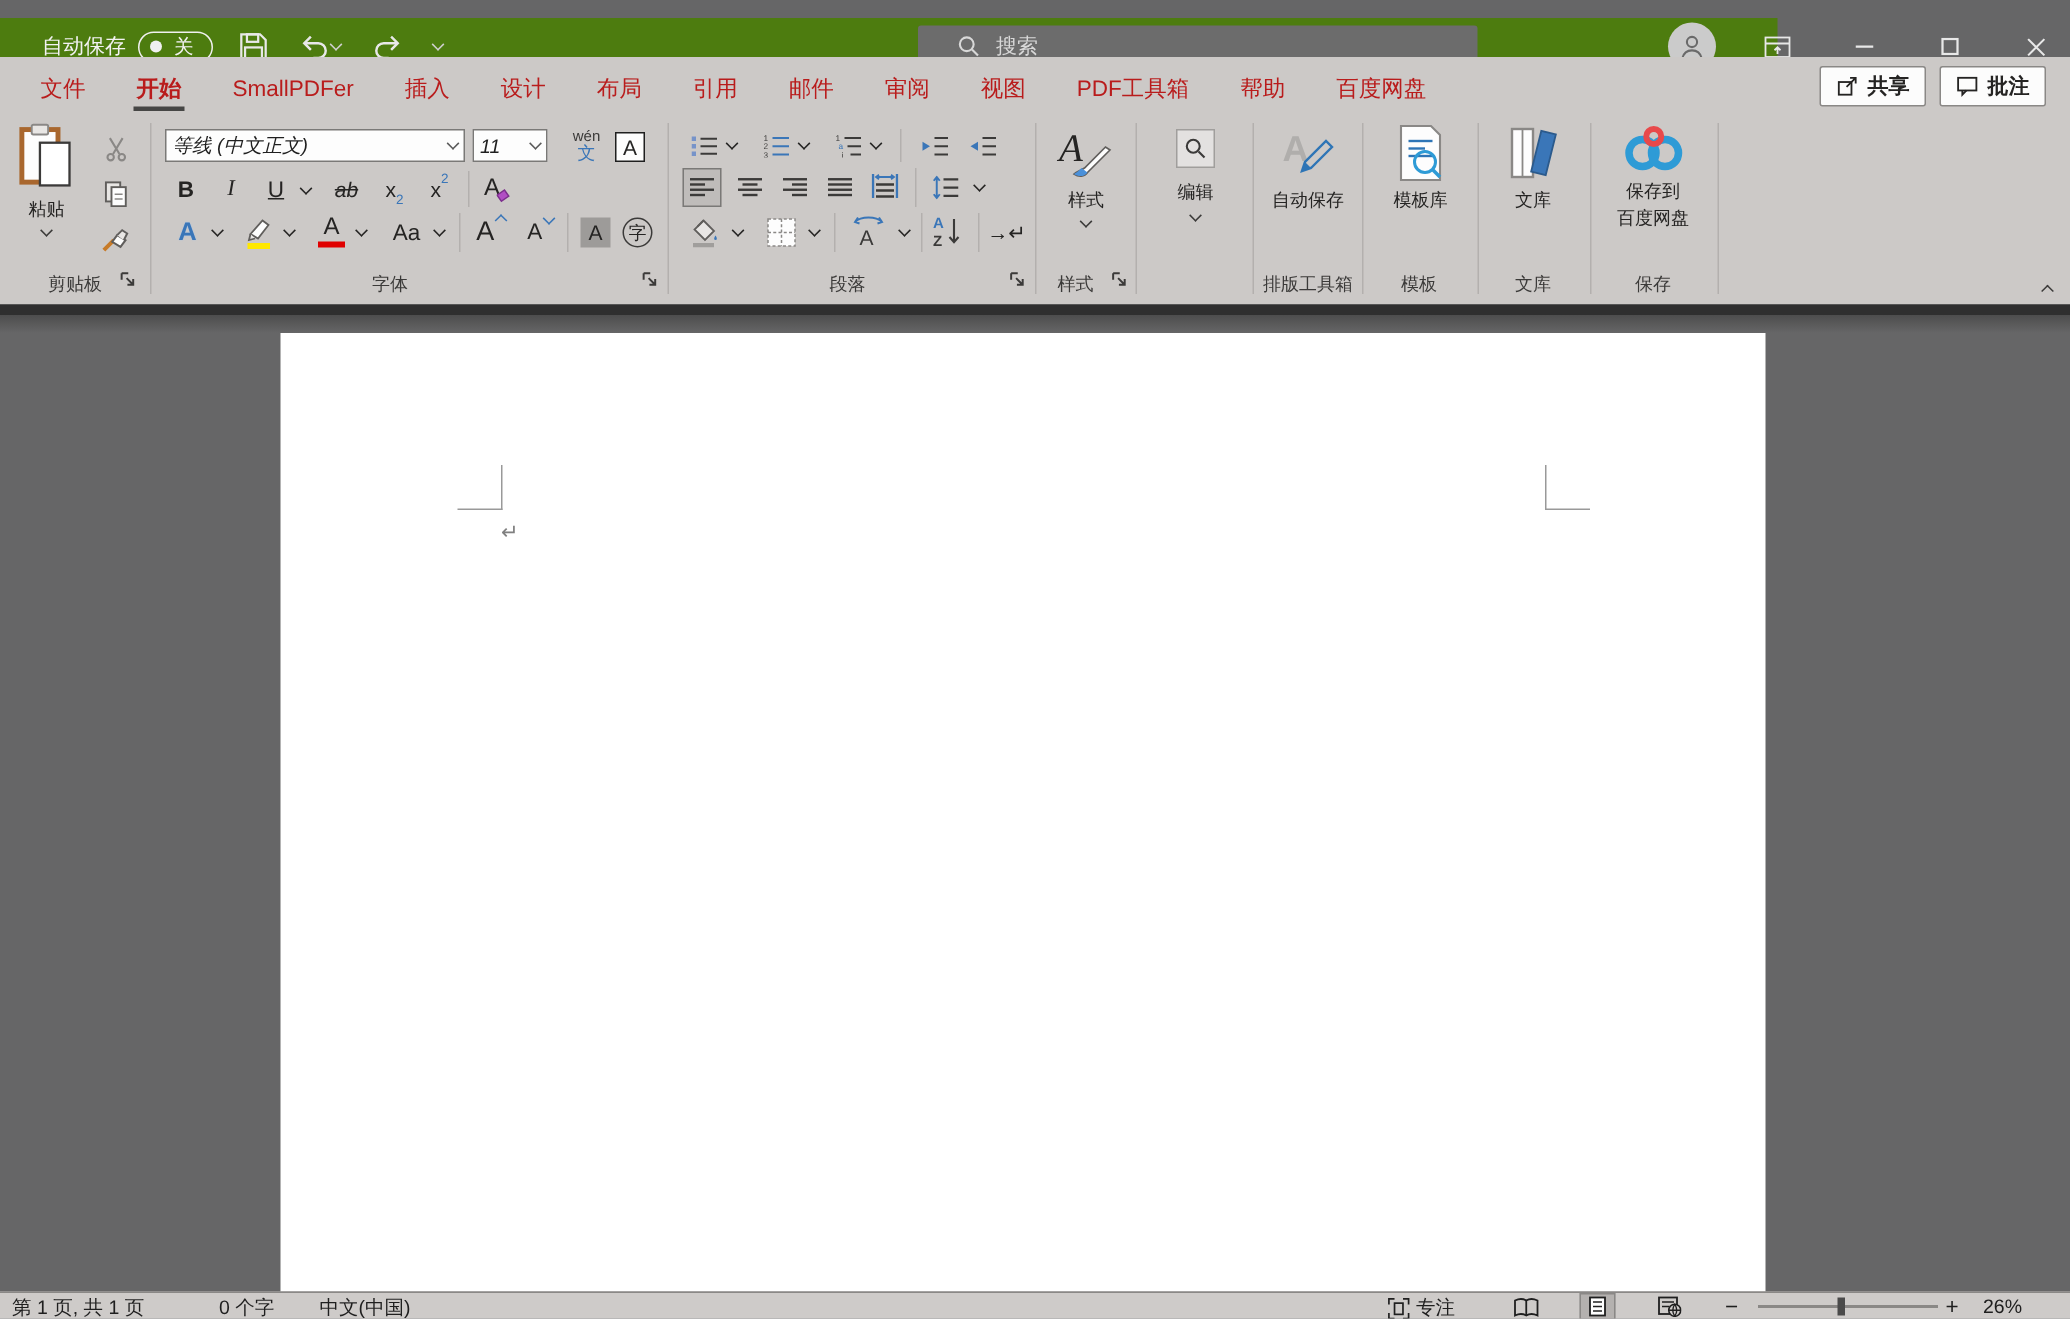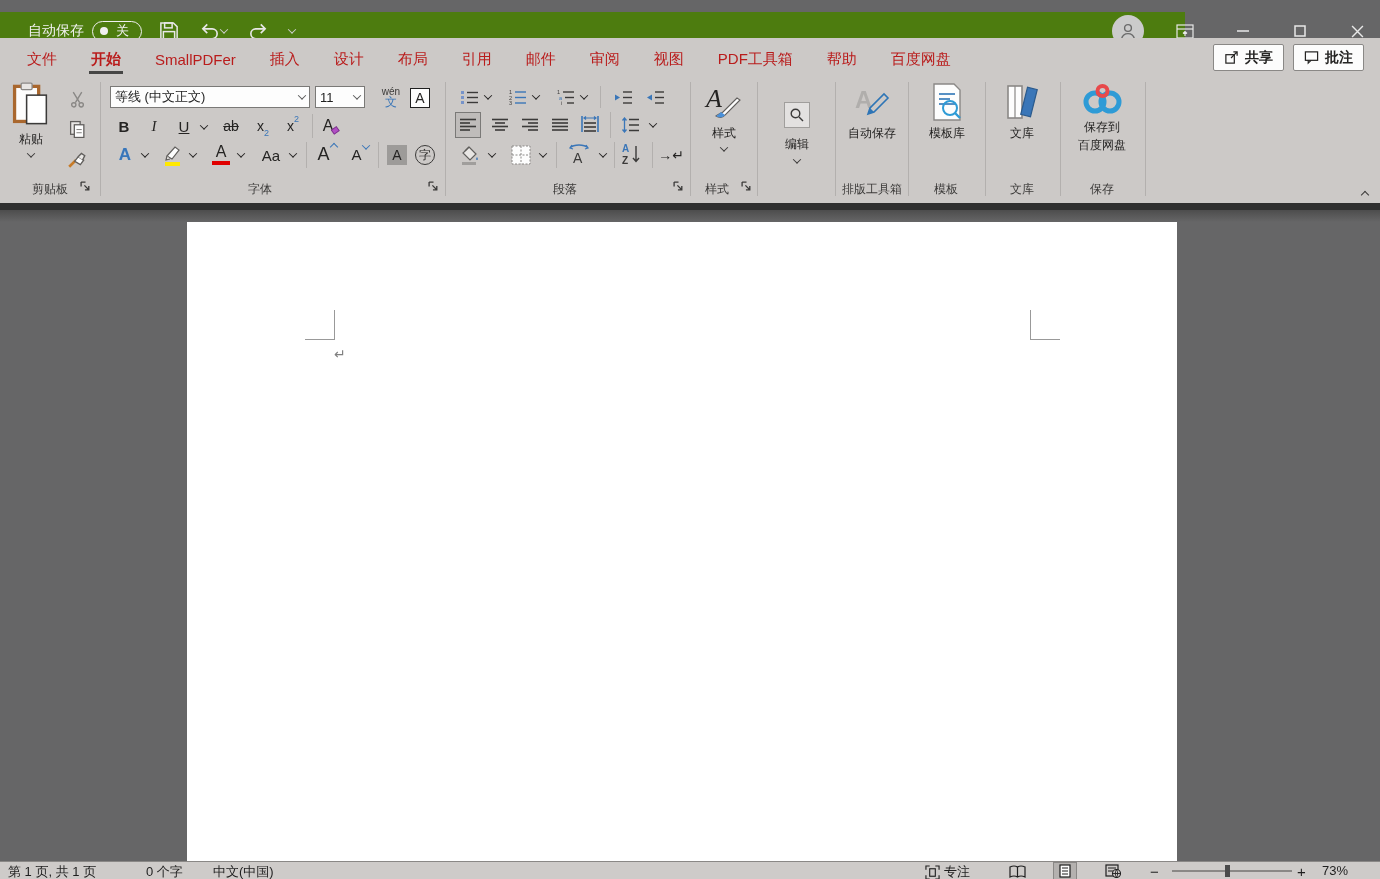"搜索" div.search-box { html: none -> <div> <svg> <circle></circle> <line></line> </svg> <span>搜索</span> </div> }
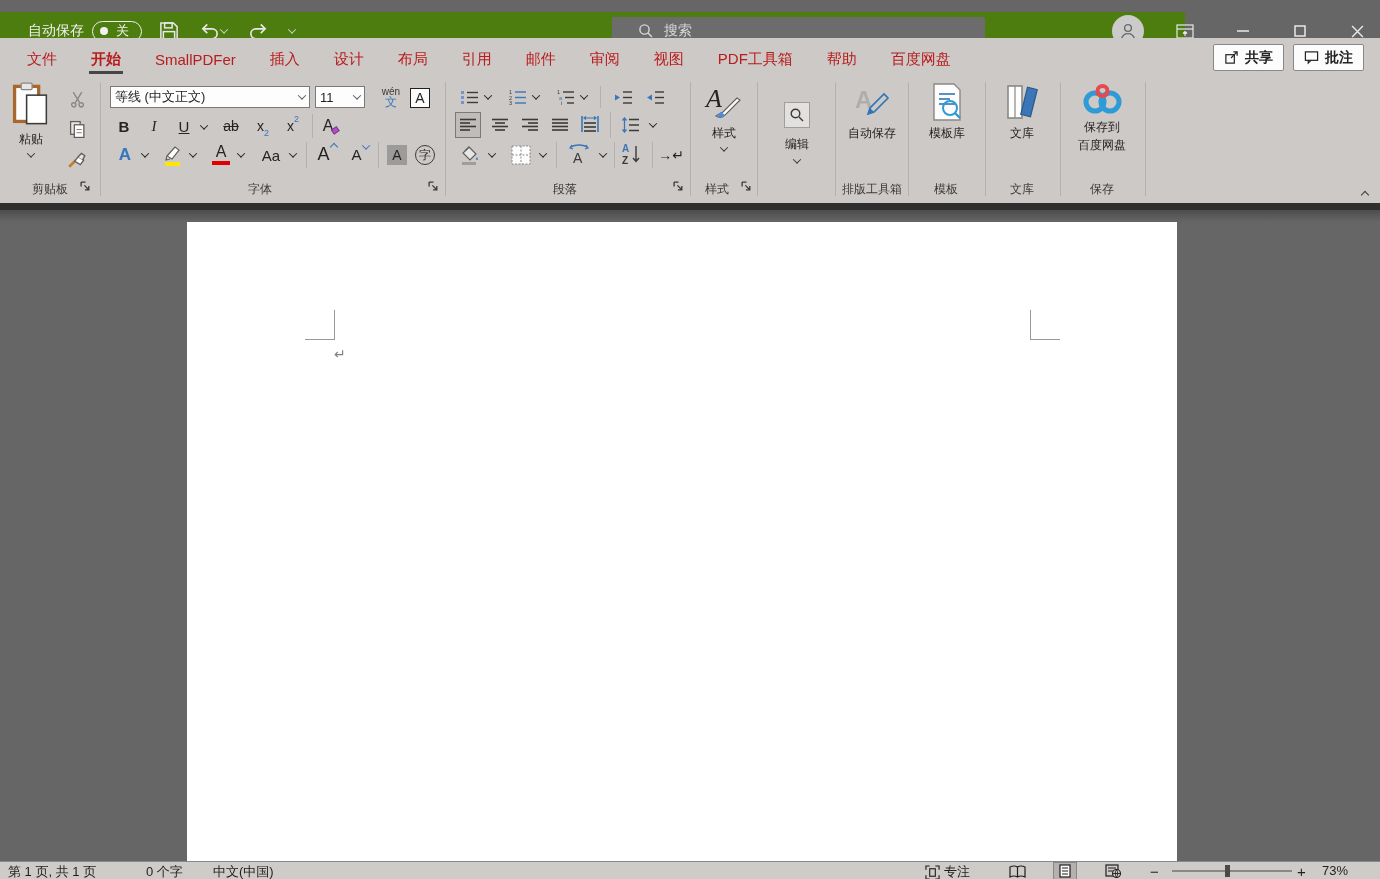"等线 (中文正文)" .combo { font-style: none -> italic }
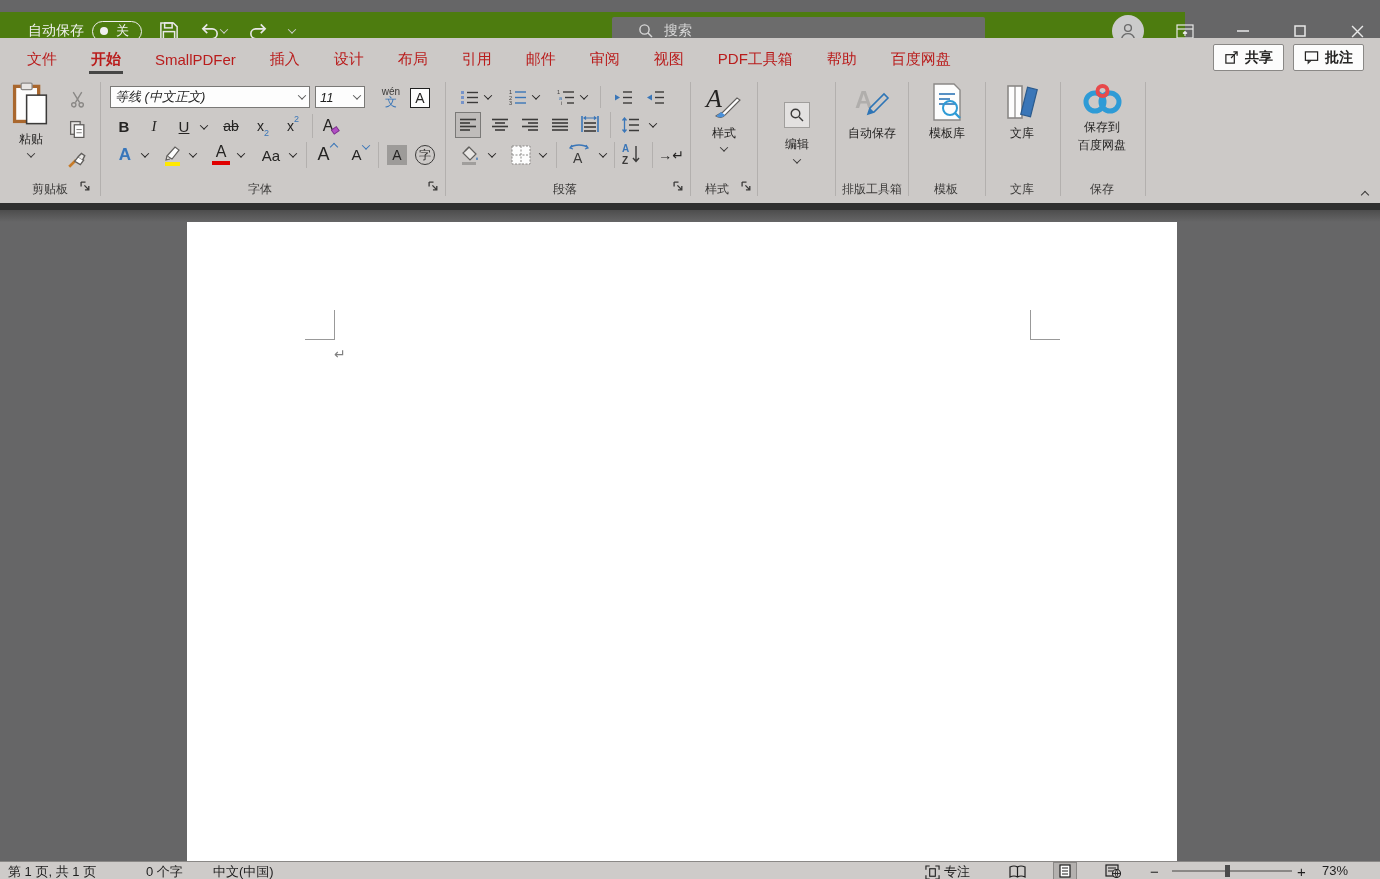"ab" .glyph-ab { font-style: none -> italic }
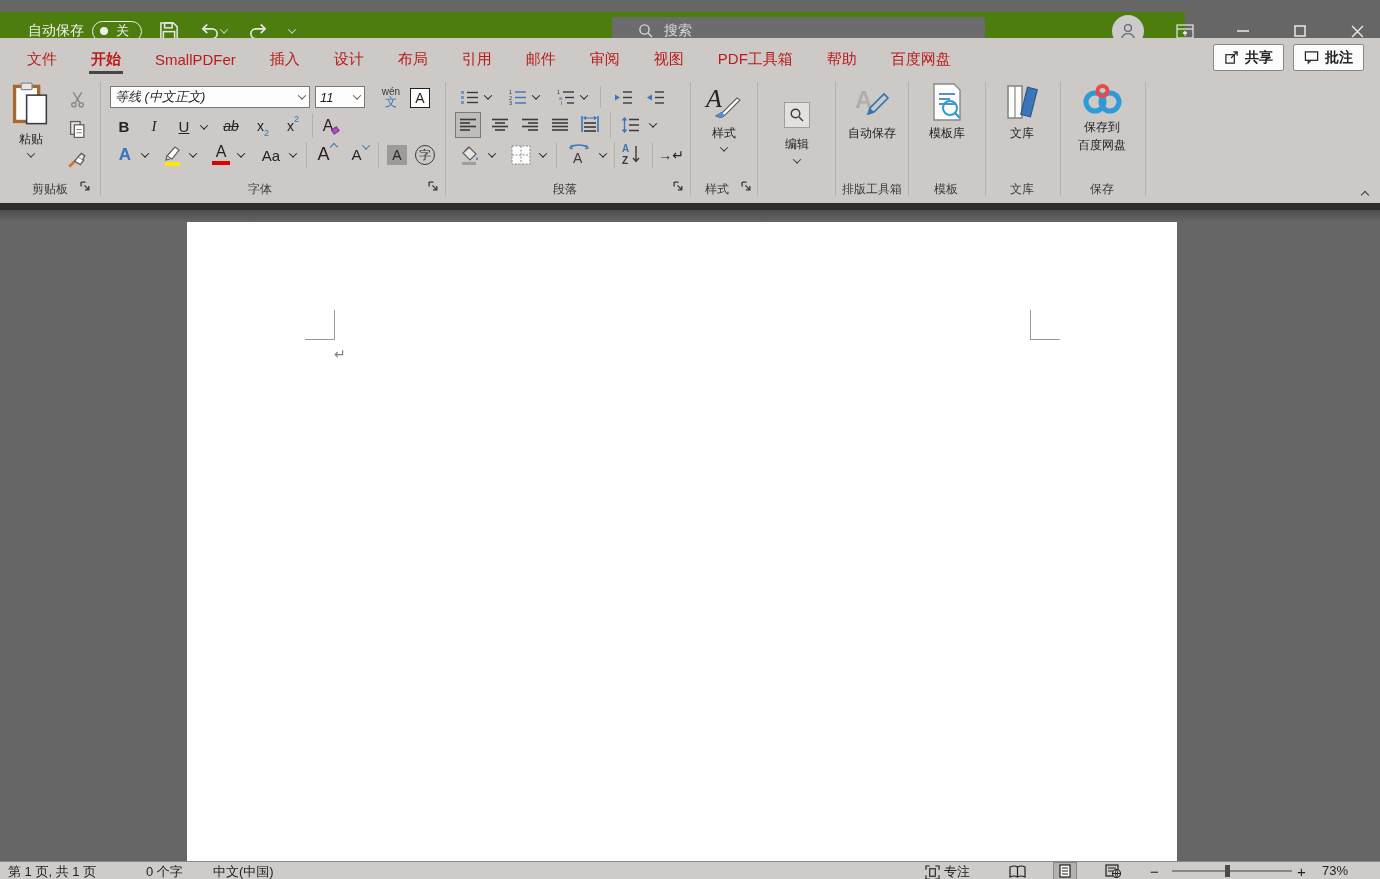"编辑" div.bigbtn { top: 24px -> 8px }
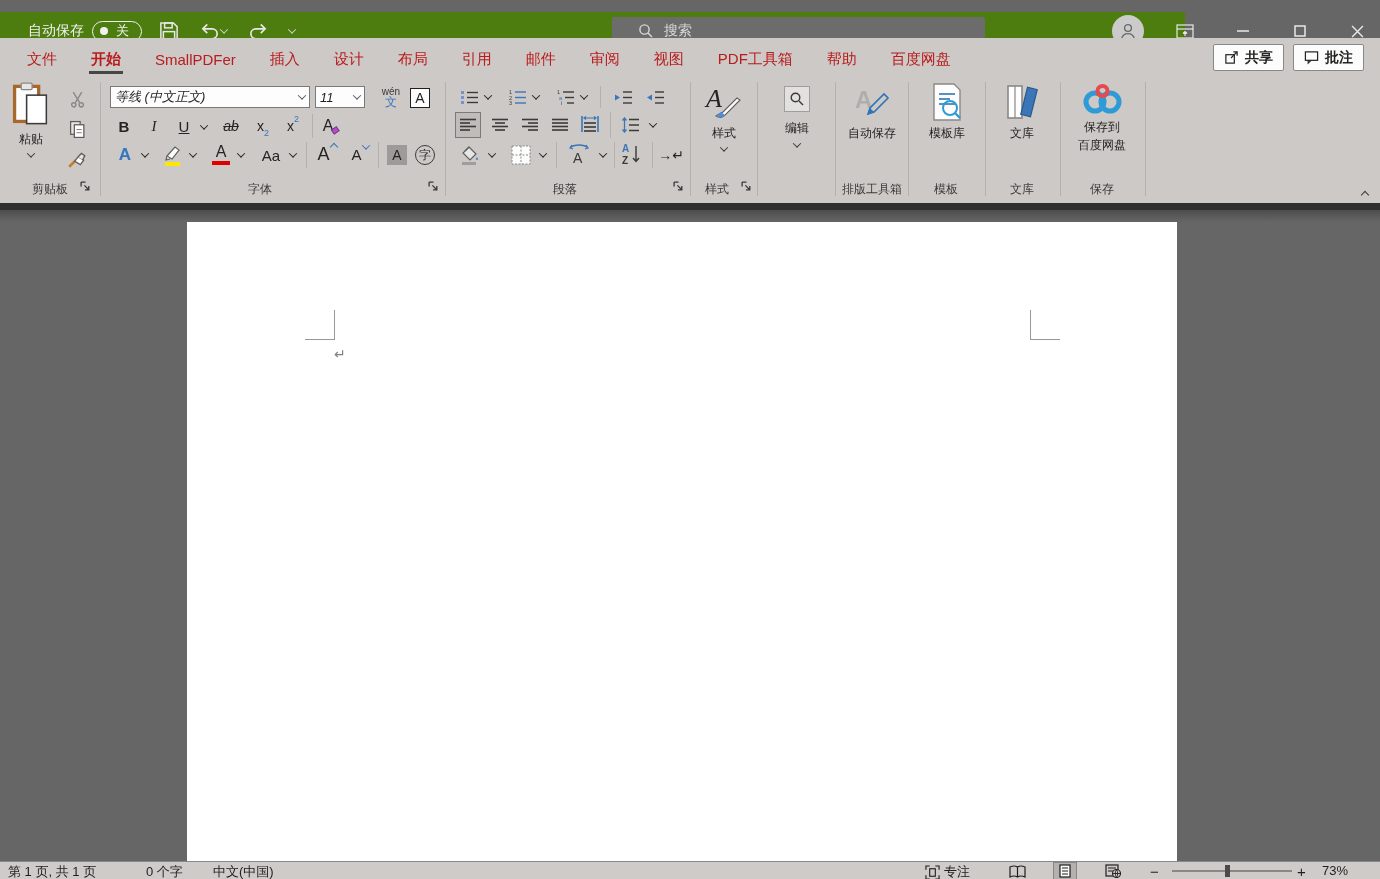"73%" div.item { text: 73% -> 26% }
